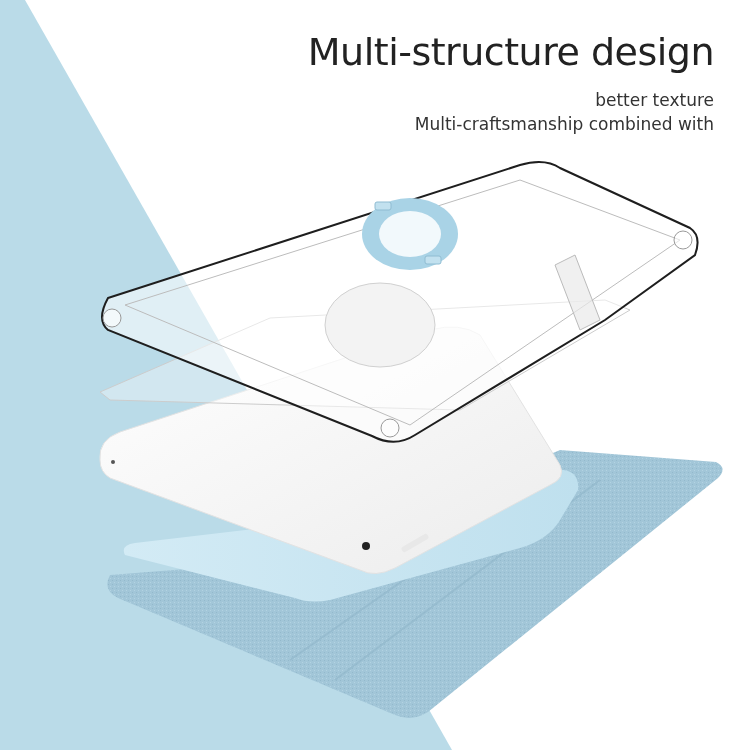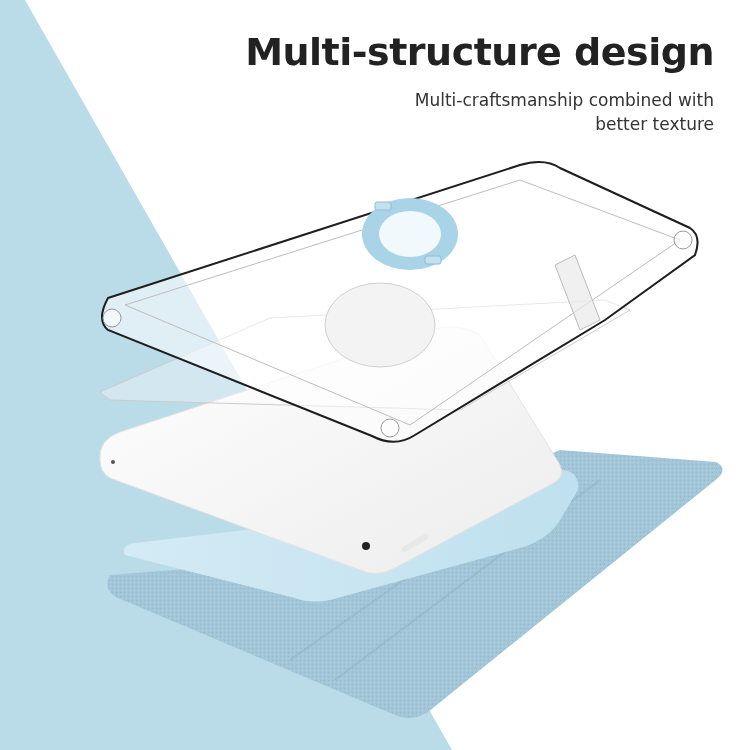"Multi-structure design" .title { font-weight: bold -> normal }
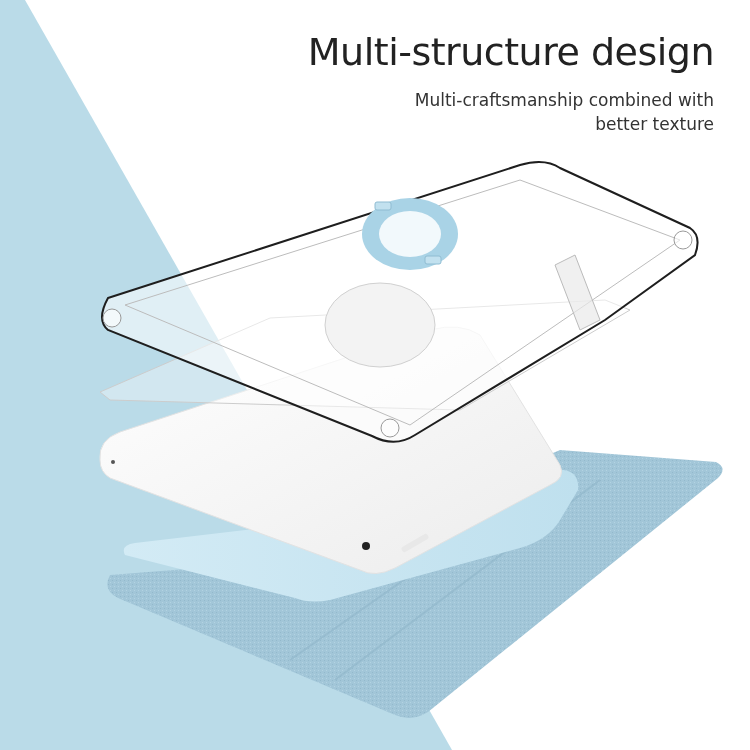"Multi-craftsmanship combined with" span { order: before "better texture" -> after "better texture" }
